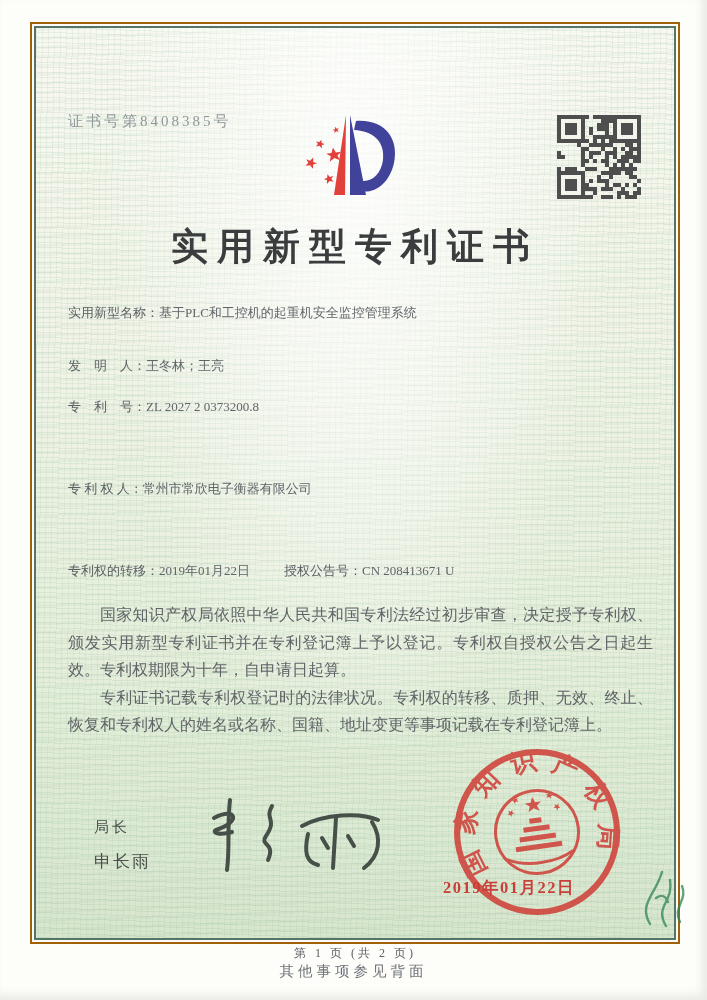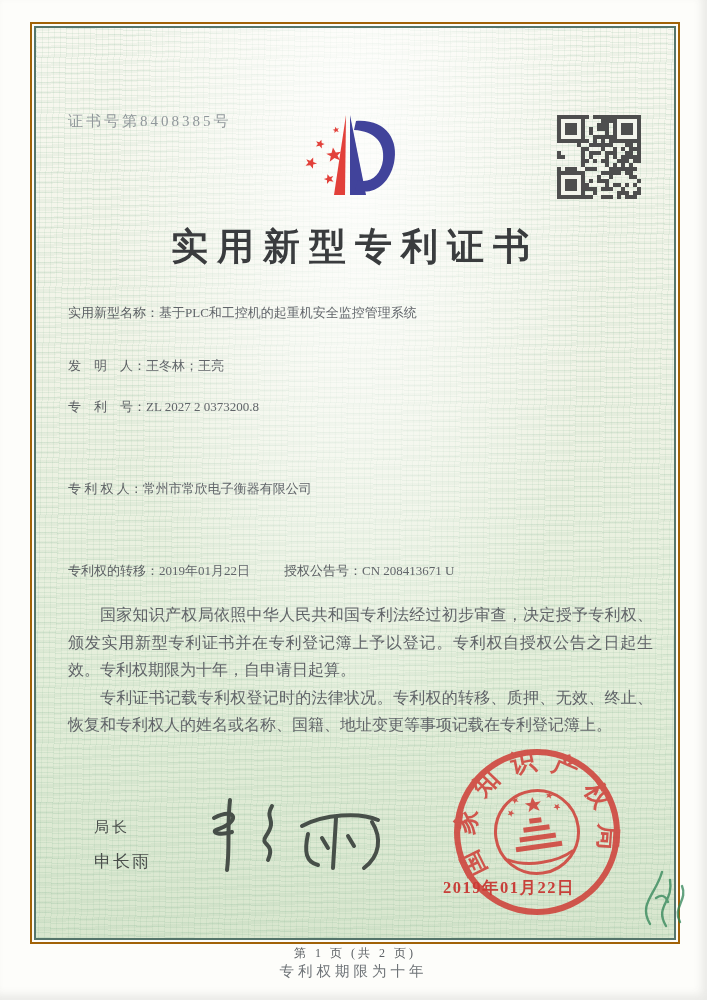"专利权期限为十年" div.back-note { text: 专利权期限为十年 -> 其他事项参见背面 }
